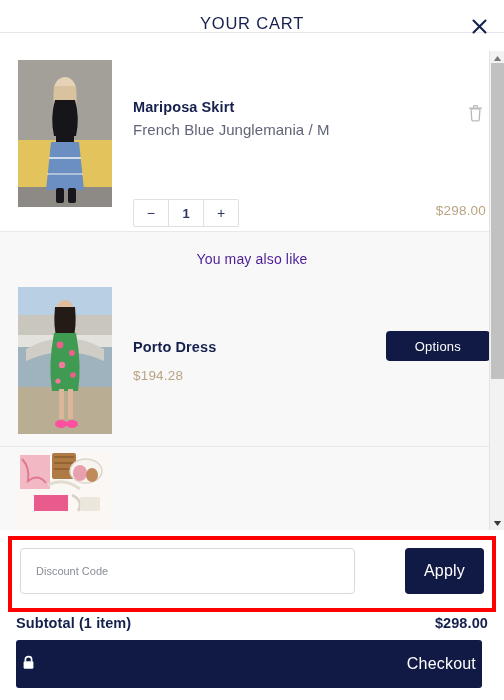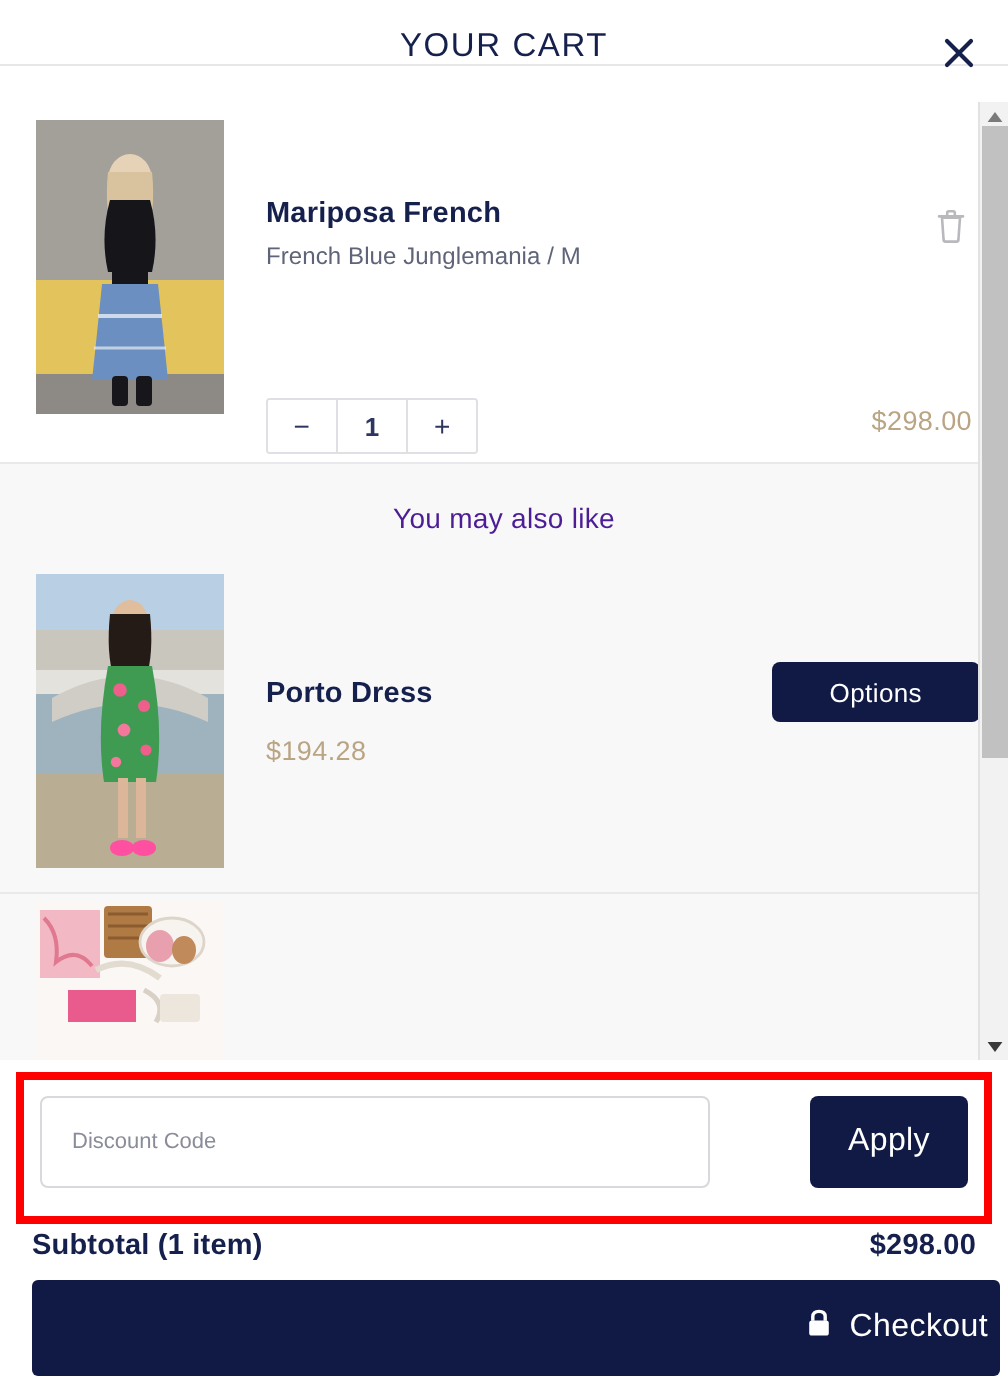"Mariposa French" div.item-title { text: French -> Skirt }
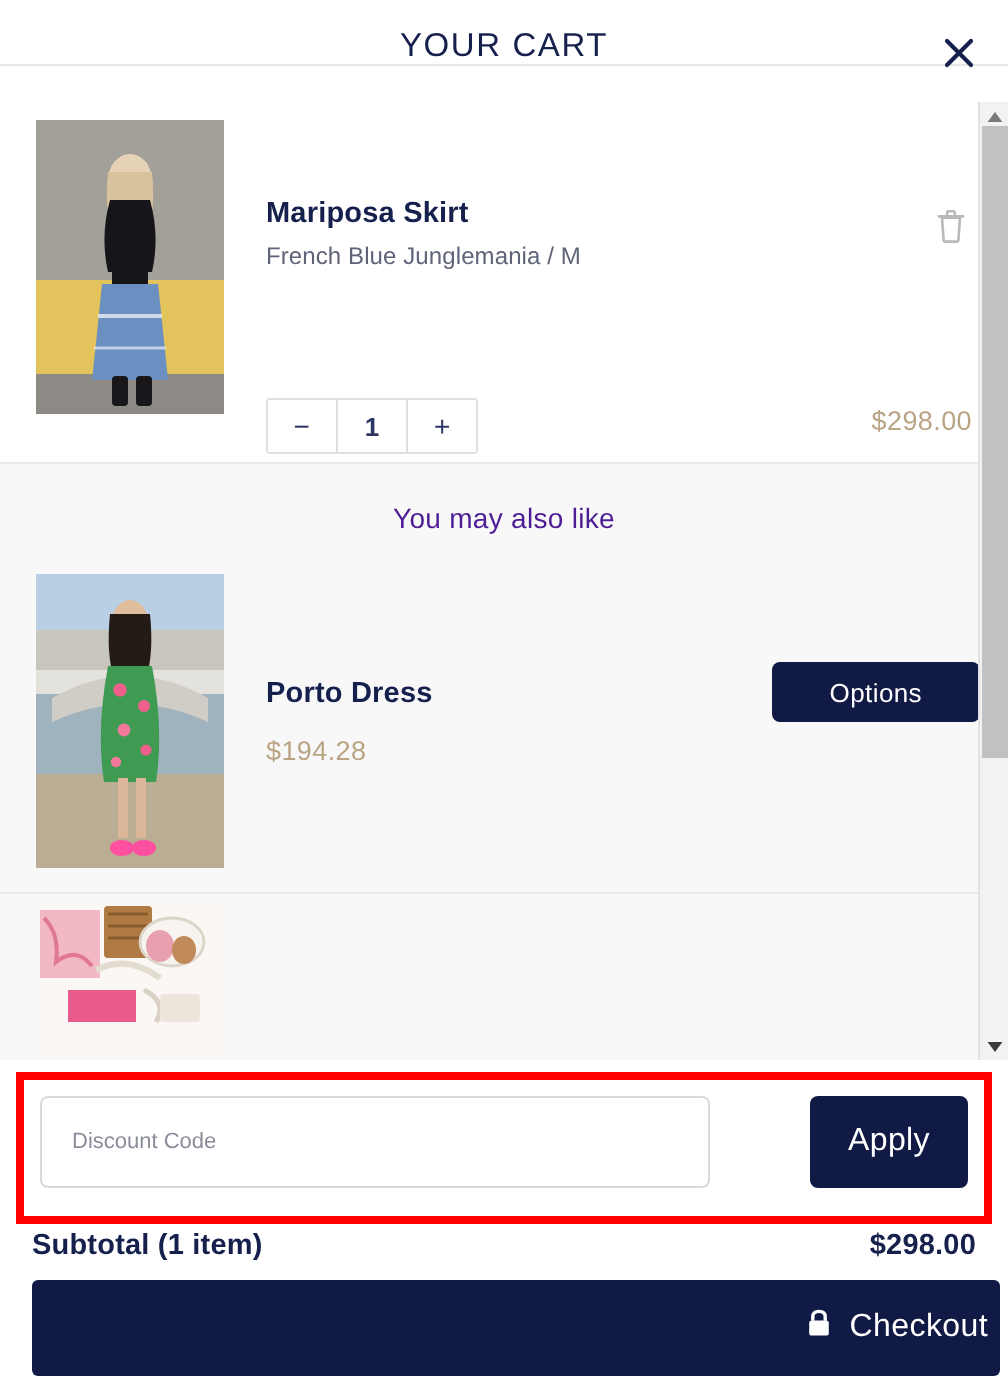"French Blue Junglemania / M" .item-variant { font-size: 12px -> 15px }
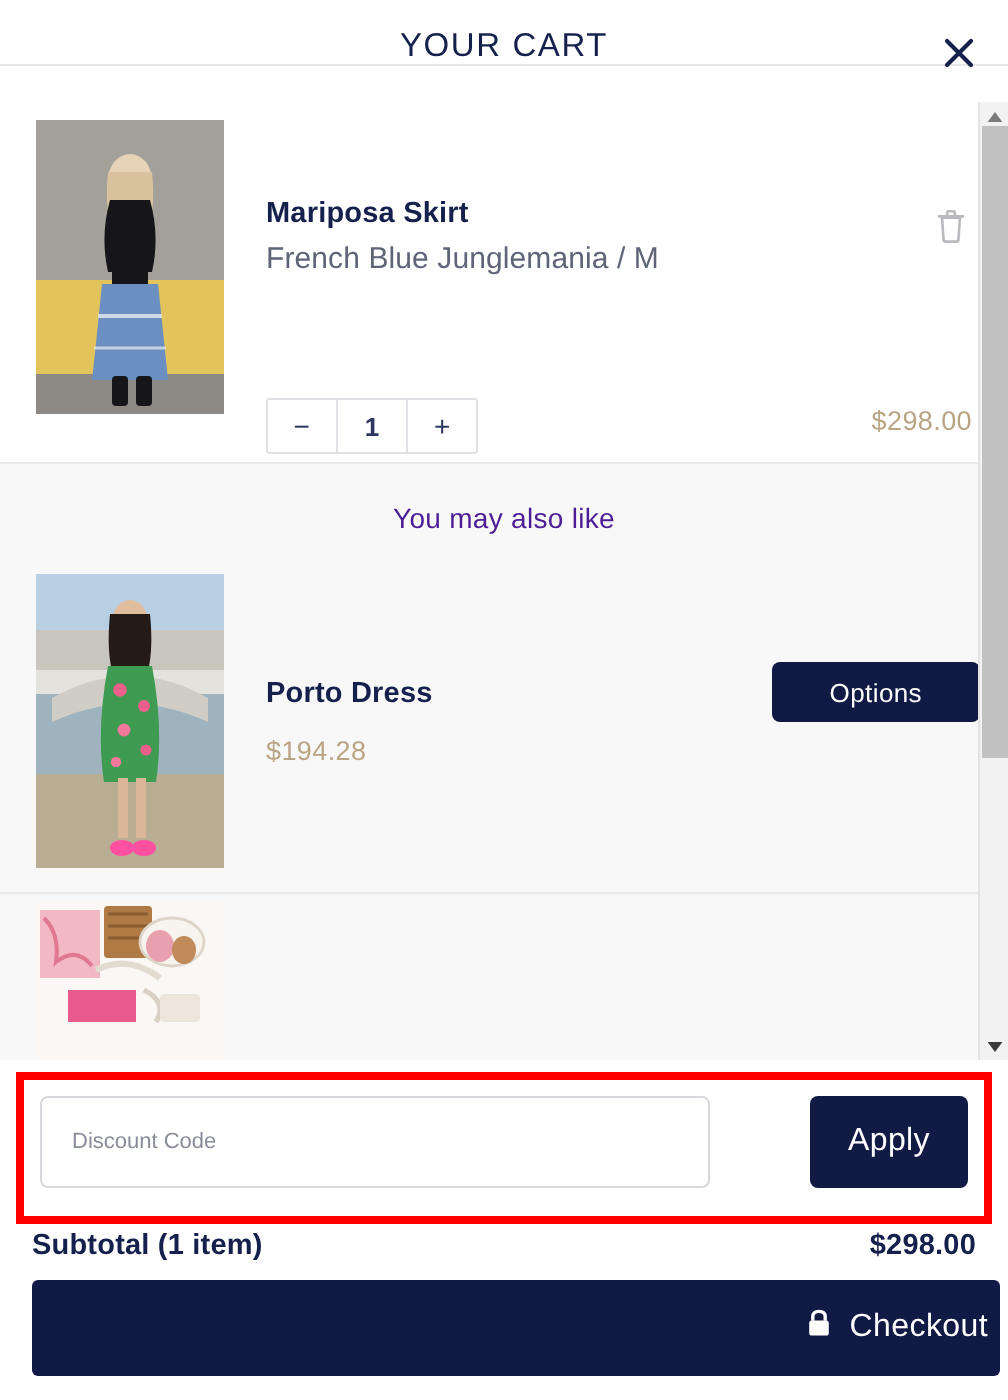"Checkout" .checkout-btn { justify-content: flex-end -> space-between; right: 4px -> 22px }
